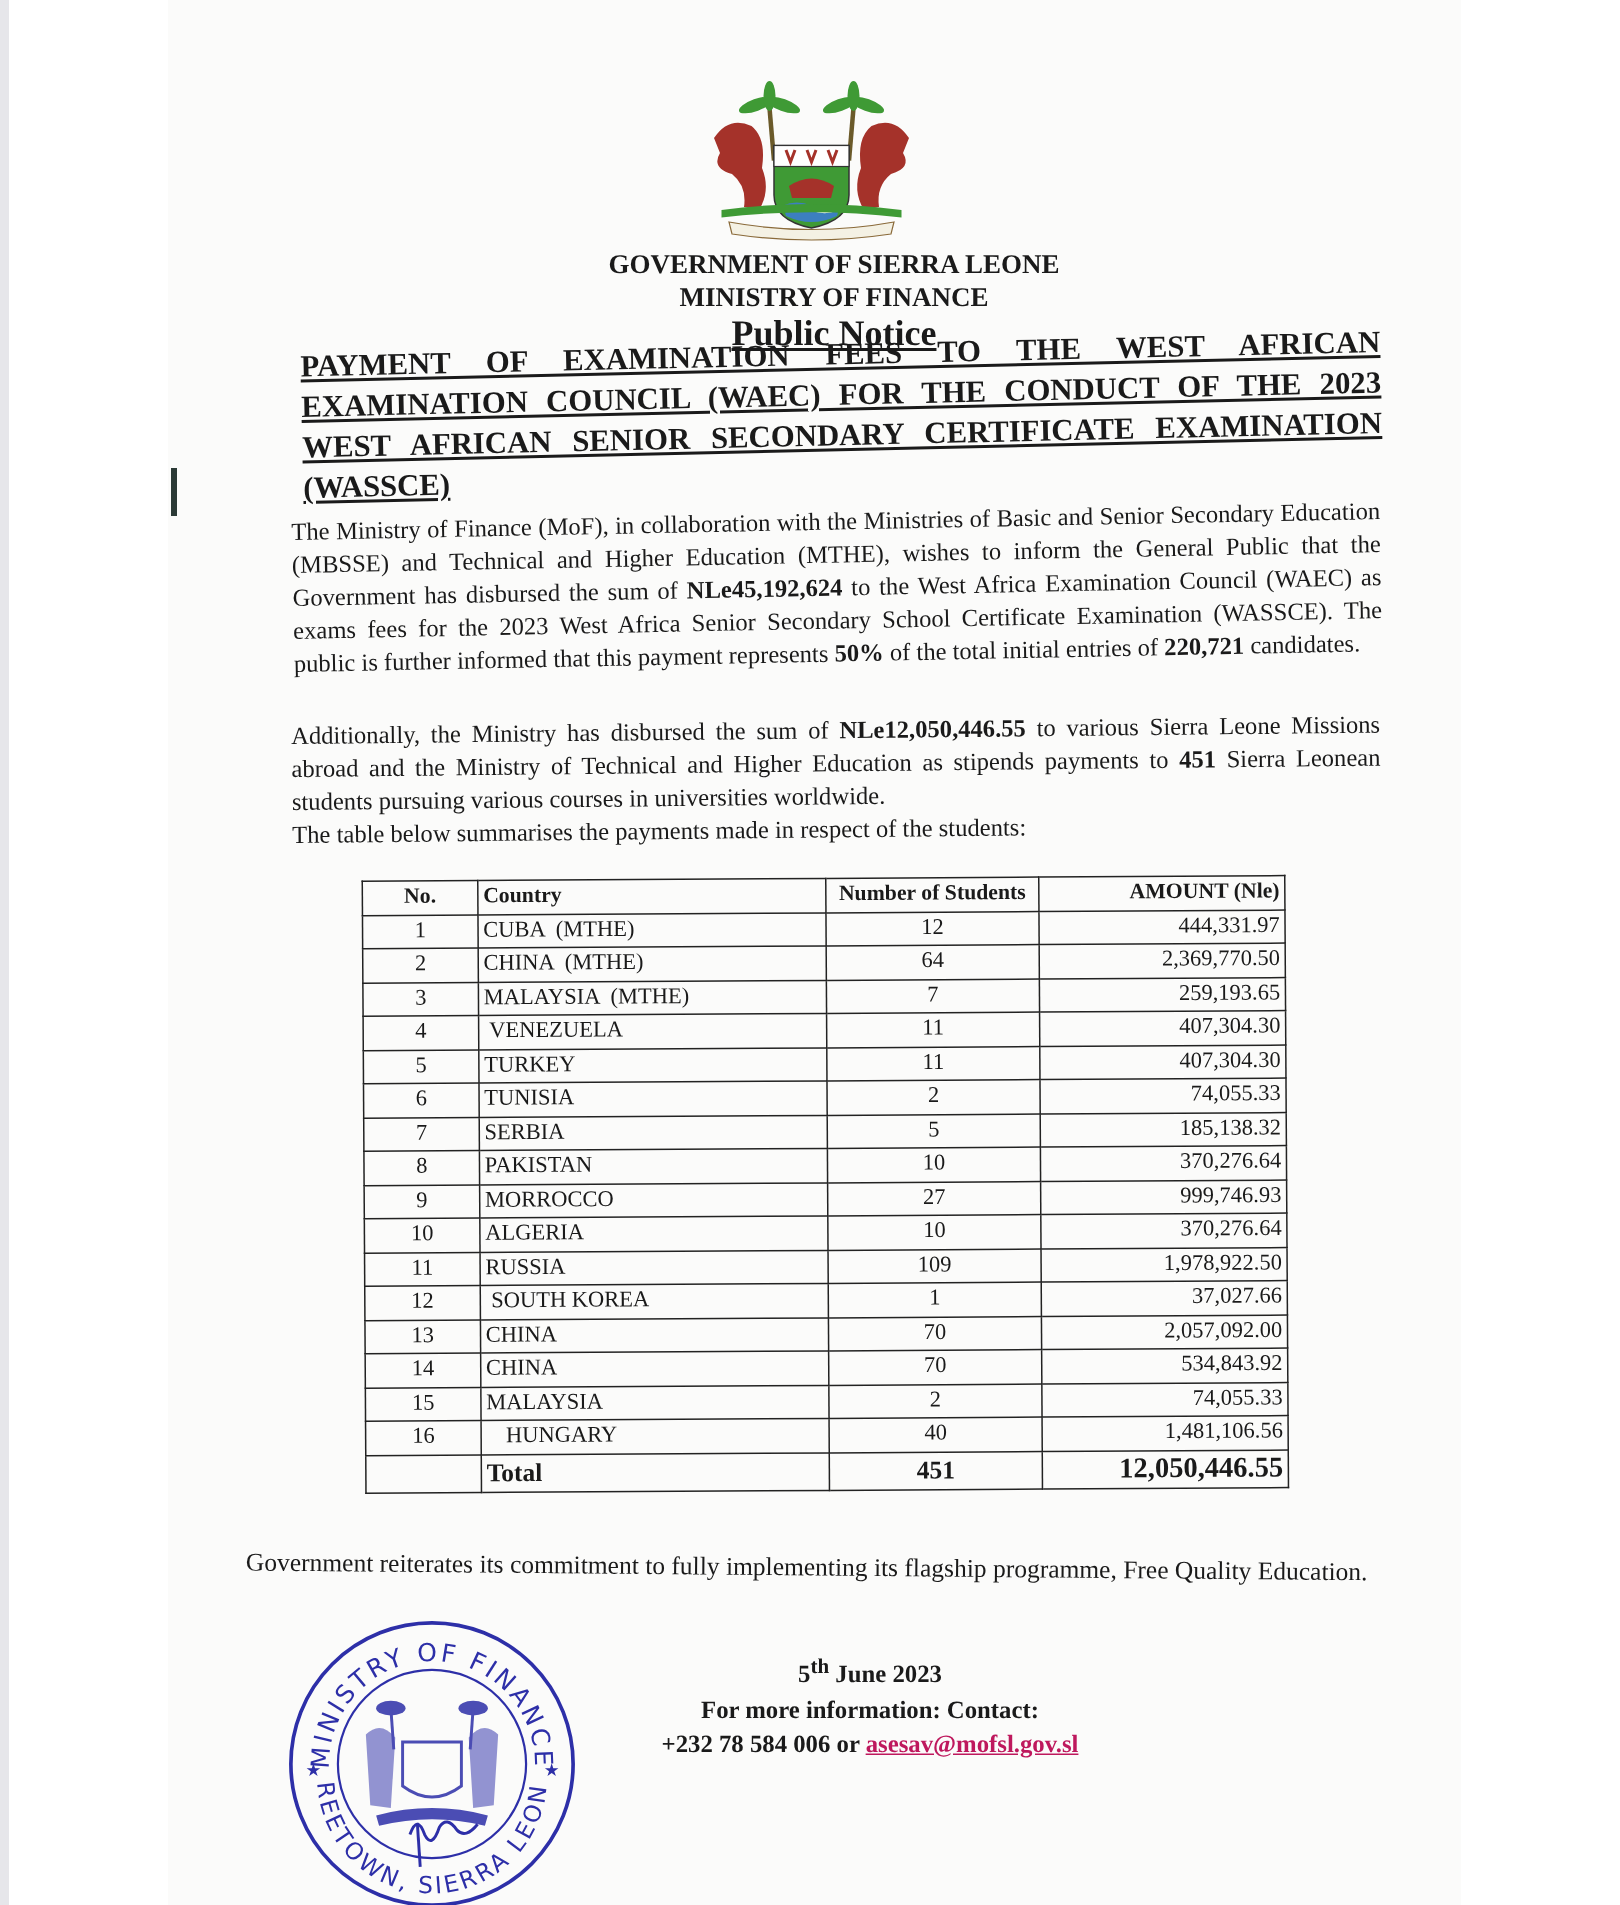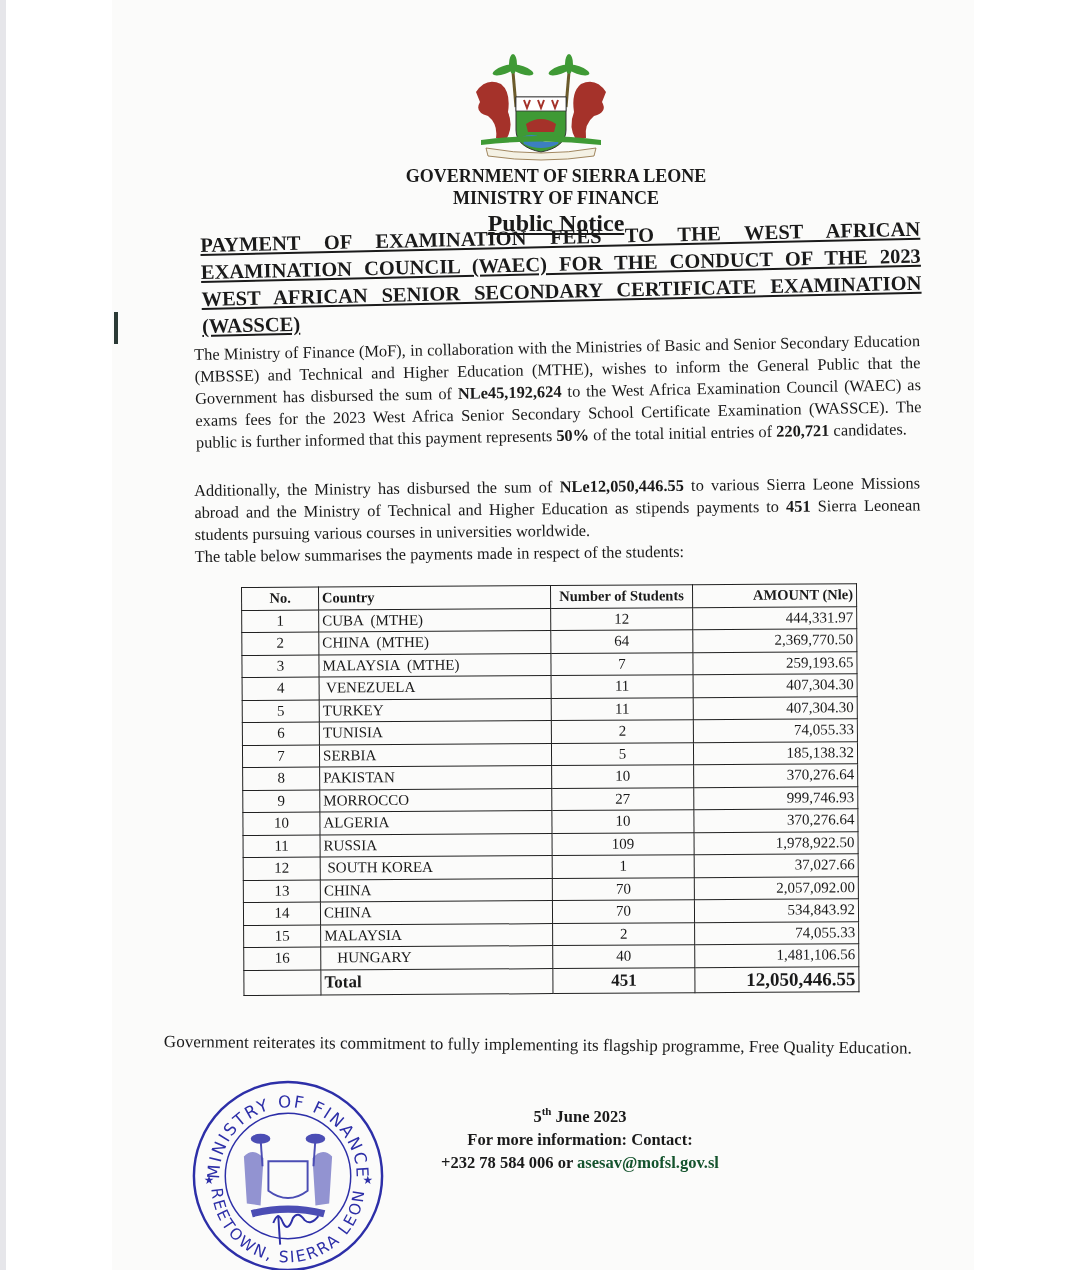"th" .contact sup { font-size: 11px -> 14px }
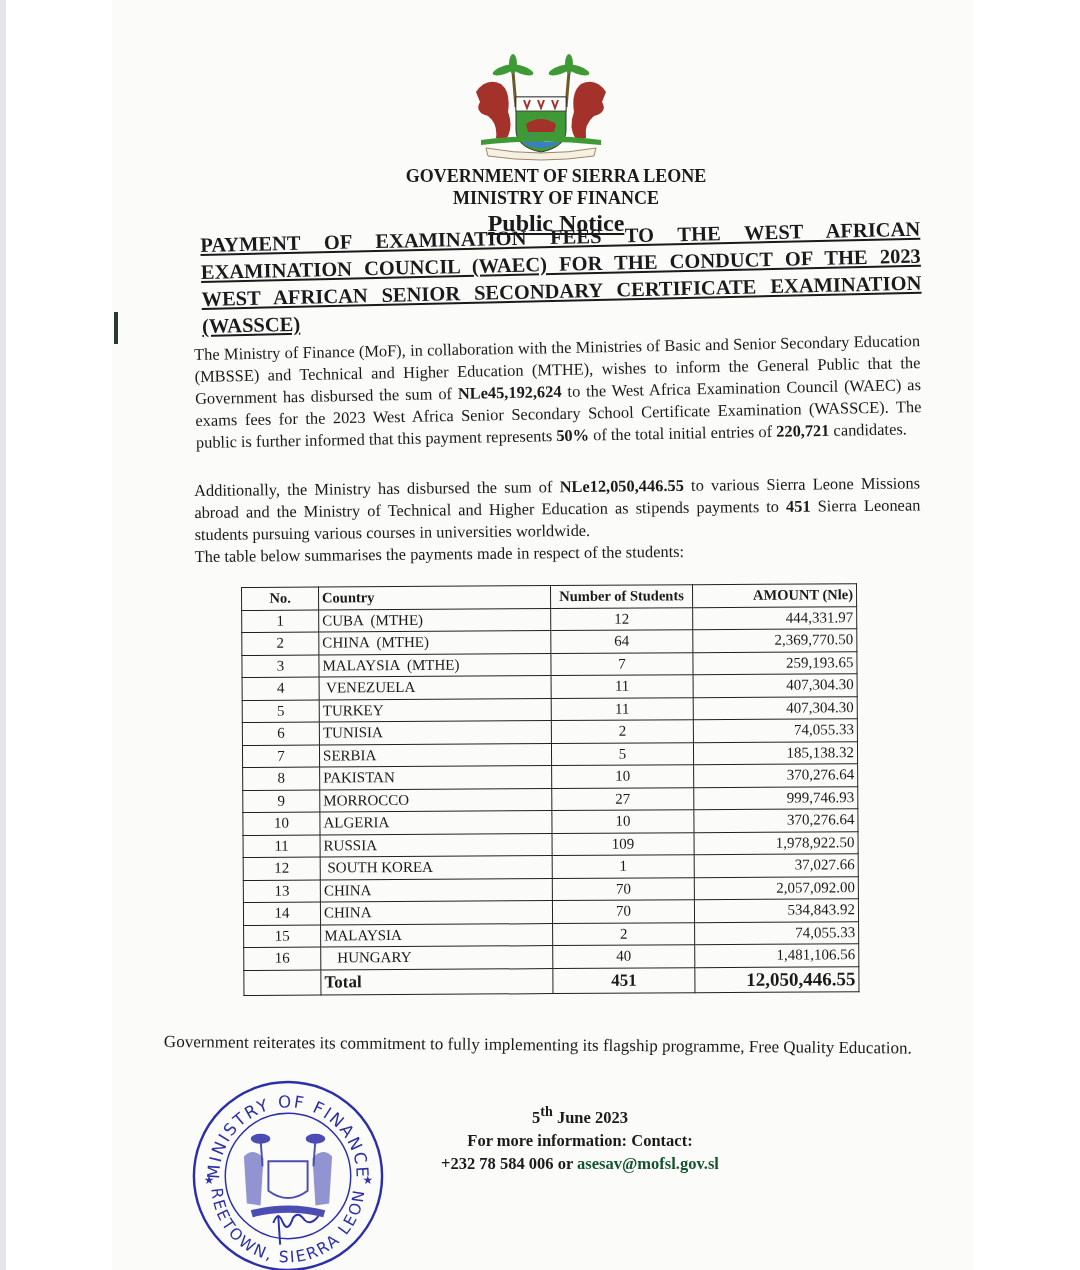"asesav@mofsl.gov.sl" .contact a { color: #14532d -> #be185d; text-decoration: none -> underline }
